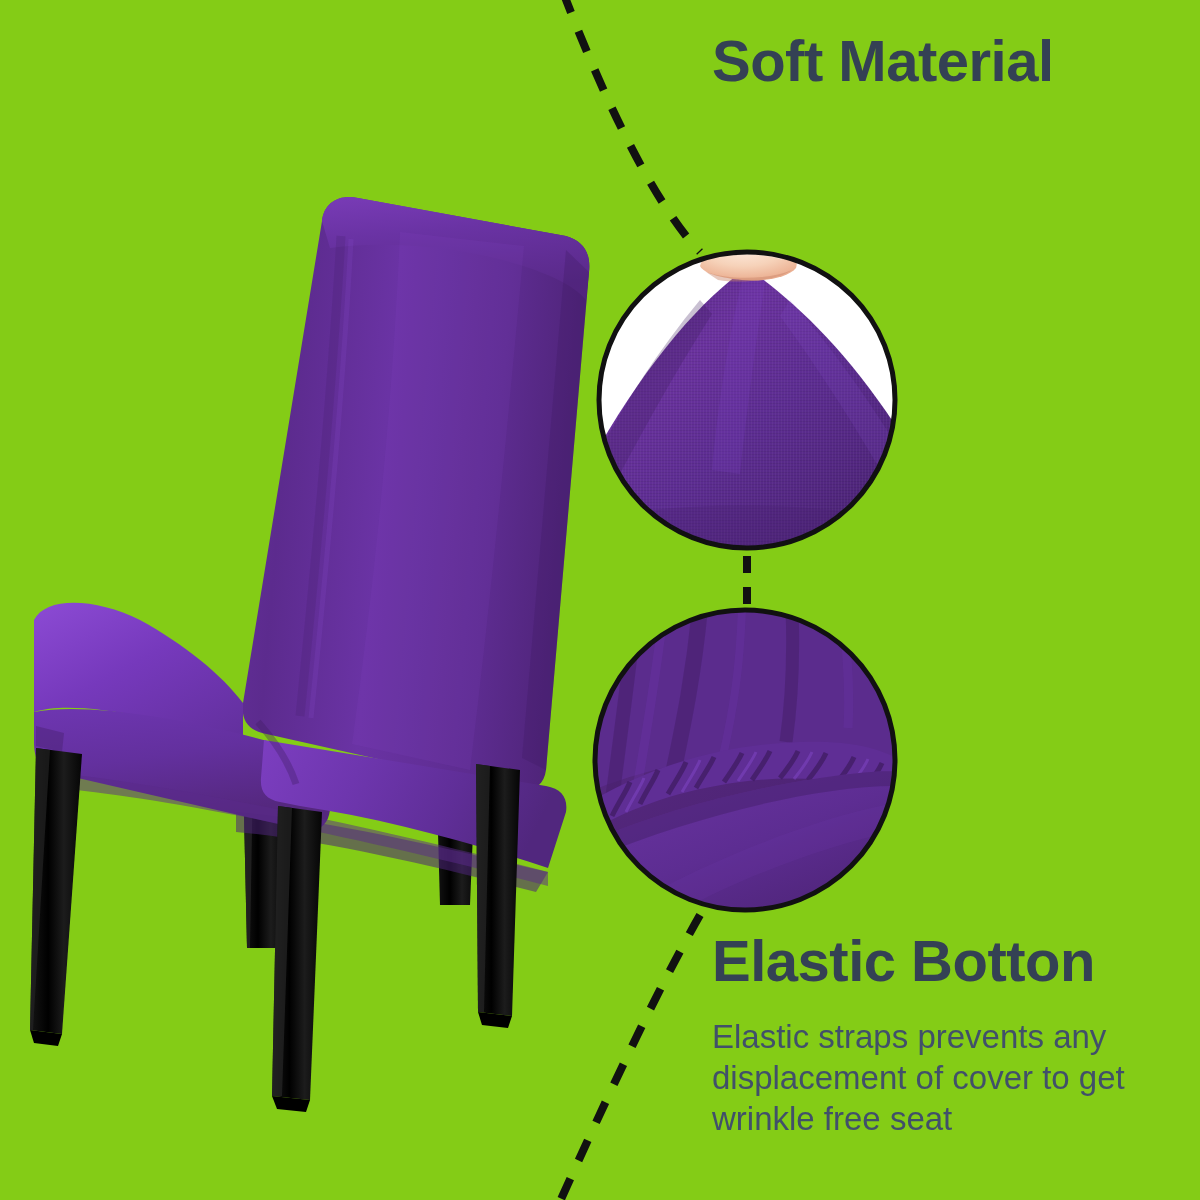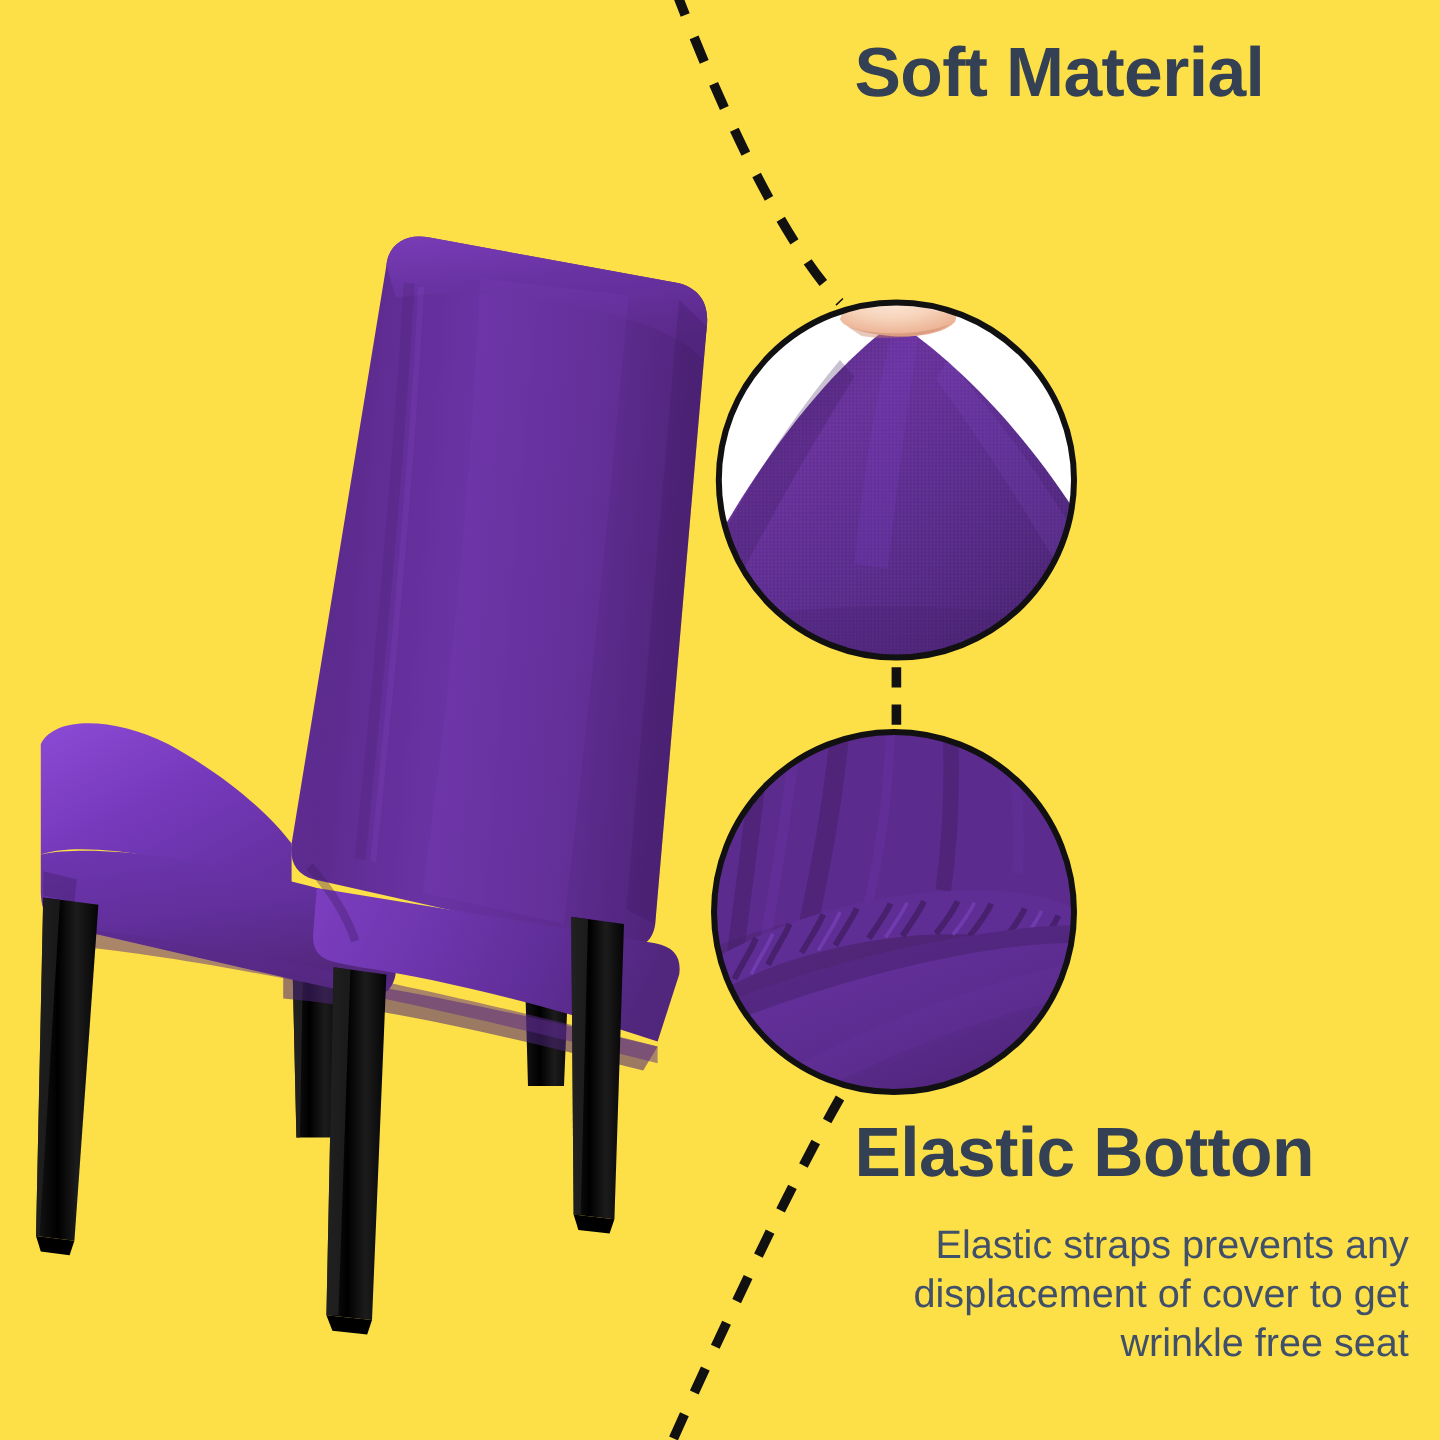"Soft Material" #infographic { background: #fde047 -> #84cc16 }
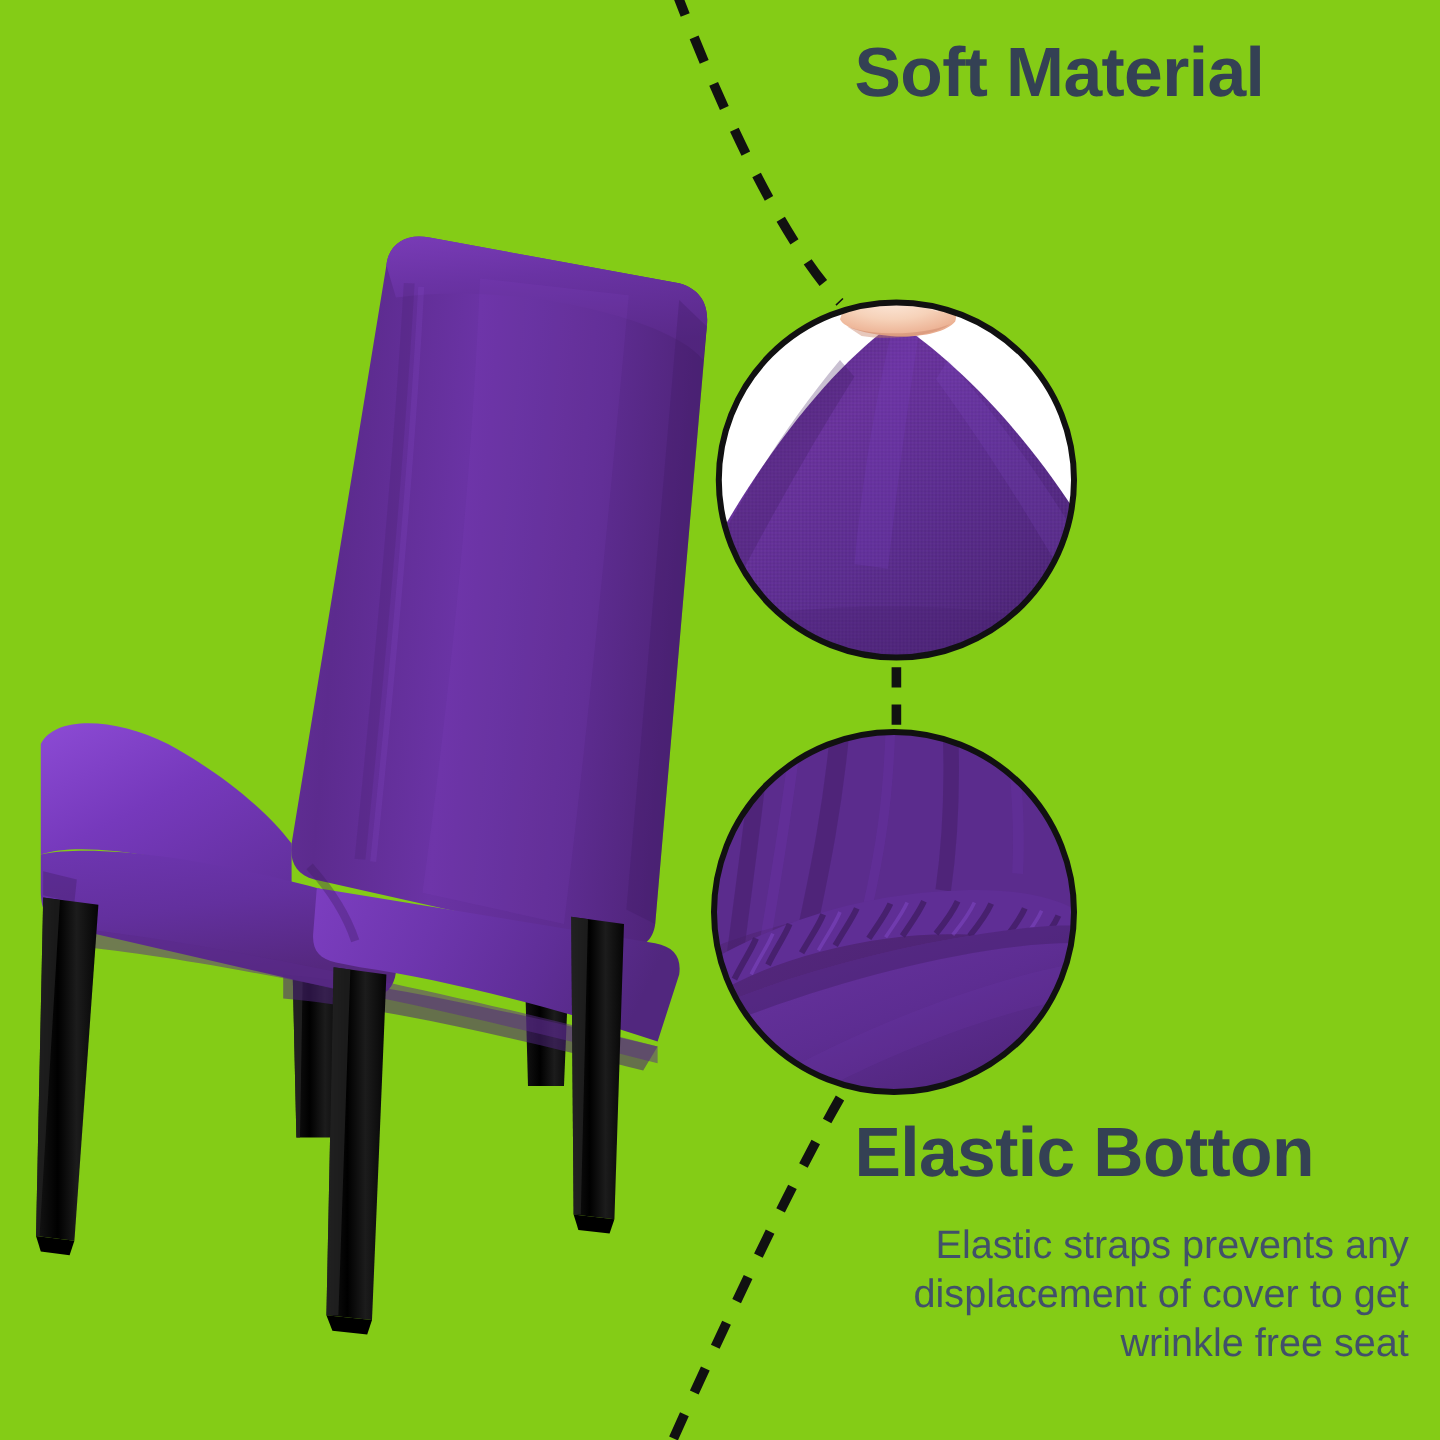"Elastic straps prevents any displacement" #feature-bottom .feature-desc { text-align: right -> none }
